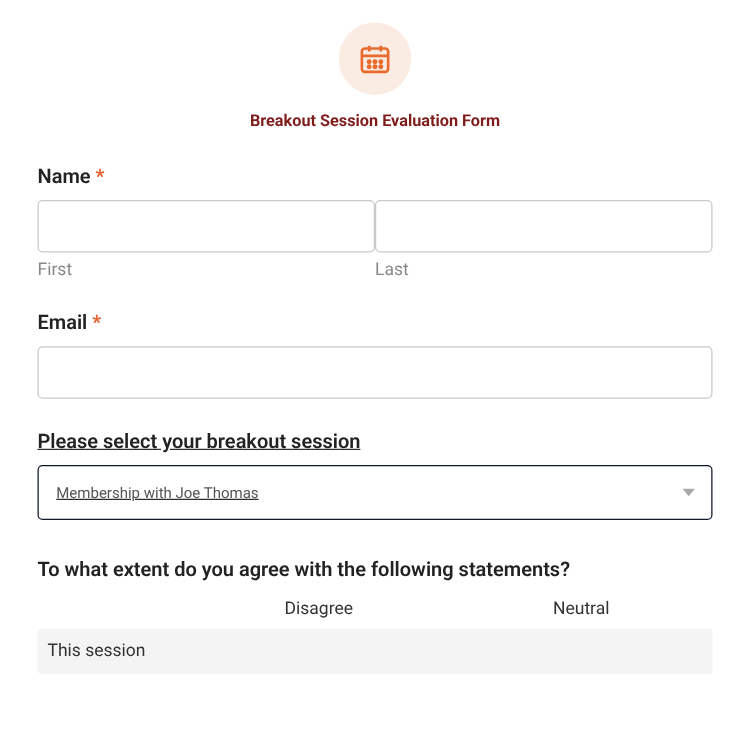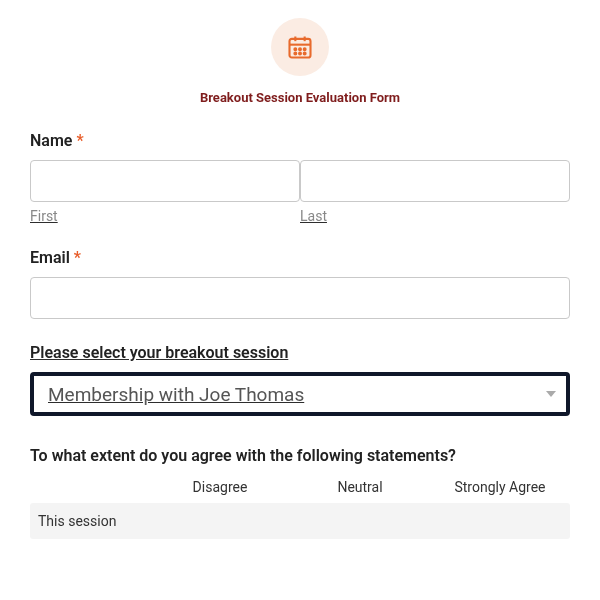"First" .row { text-decoration: underline -> none }
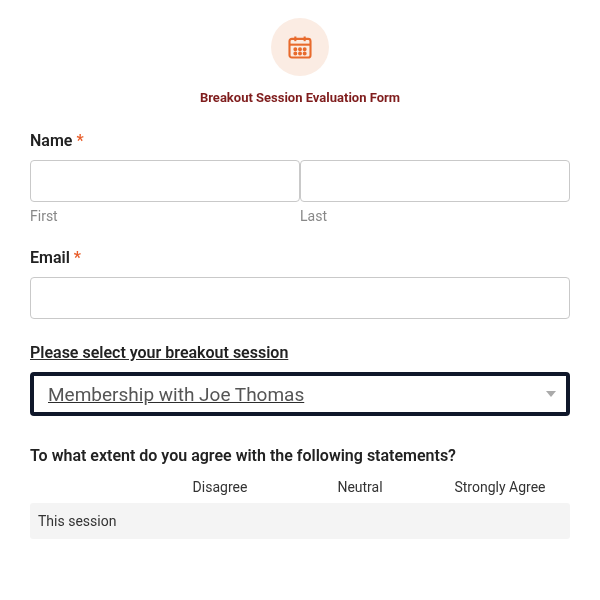"Membership with Joe Thomas" .select { border: 4px solid #0f172a -> 1px solid #0f172a; font-size: 19px -> 12px }
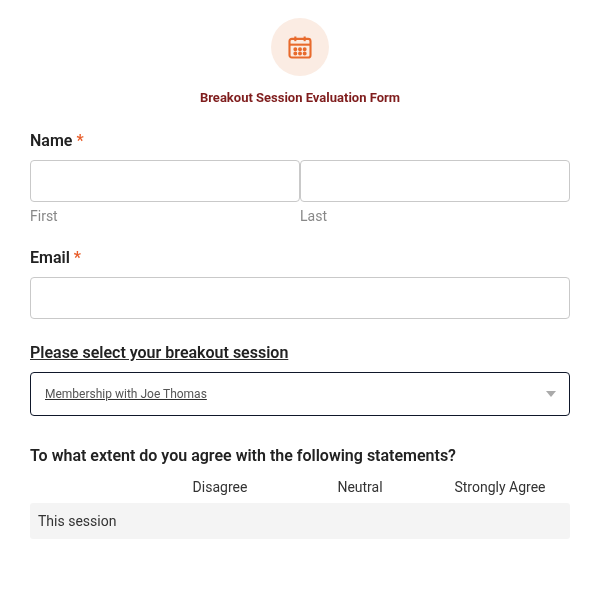"Strongly Agree" div.mh { html: <div>Strongly Agree</div> -> none }
